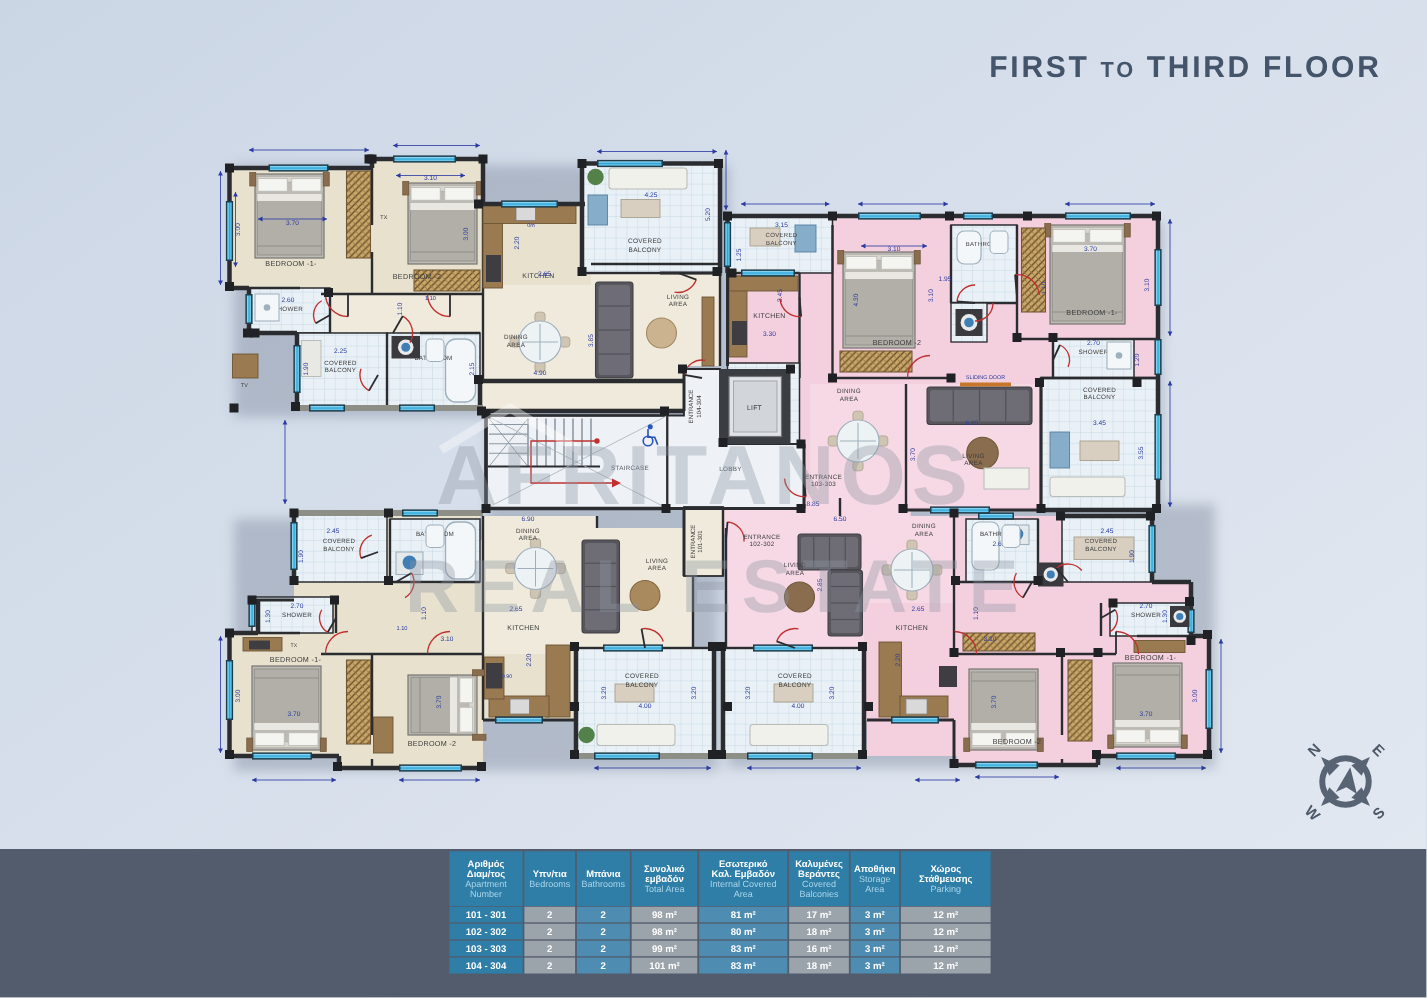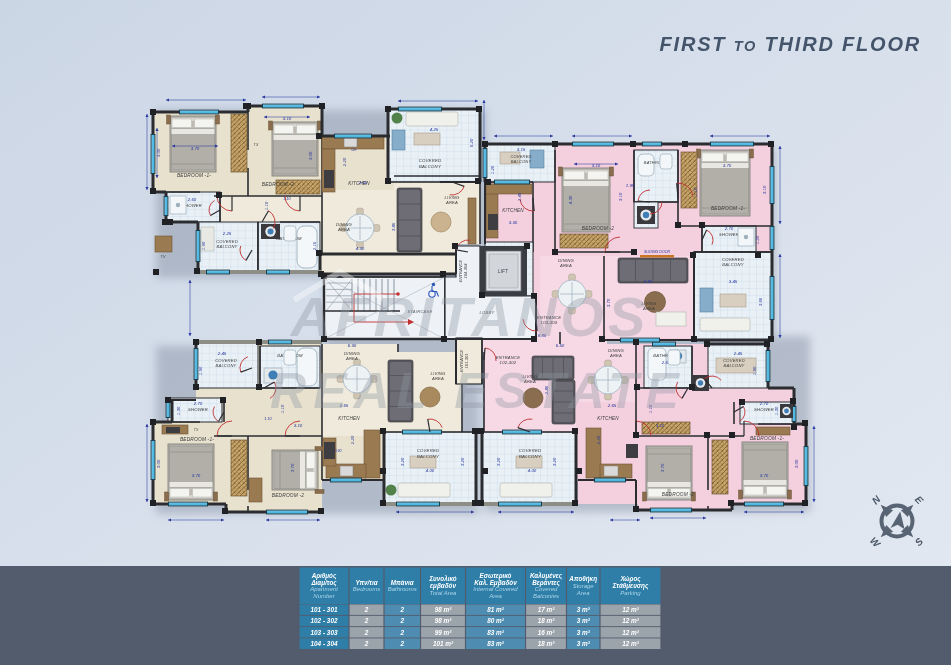"FIRST TO THIRD FLOOR" #page { font-style: italic -> none }
